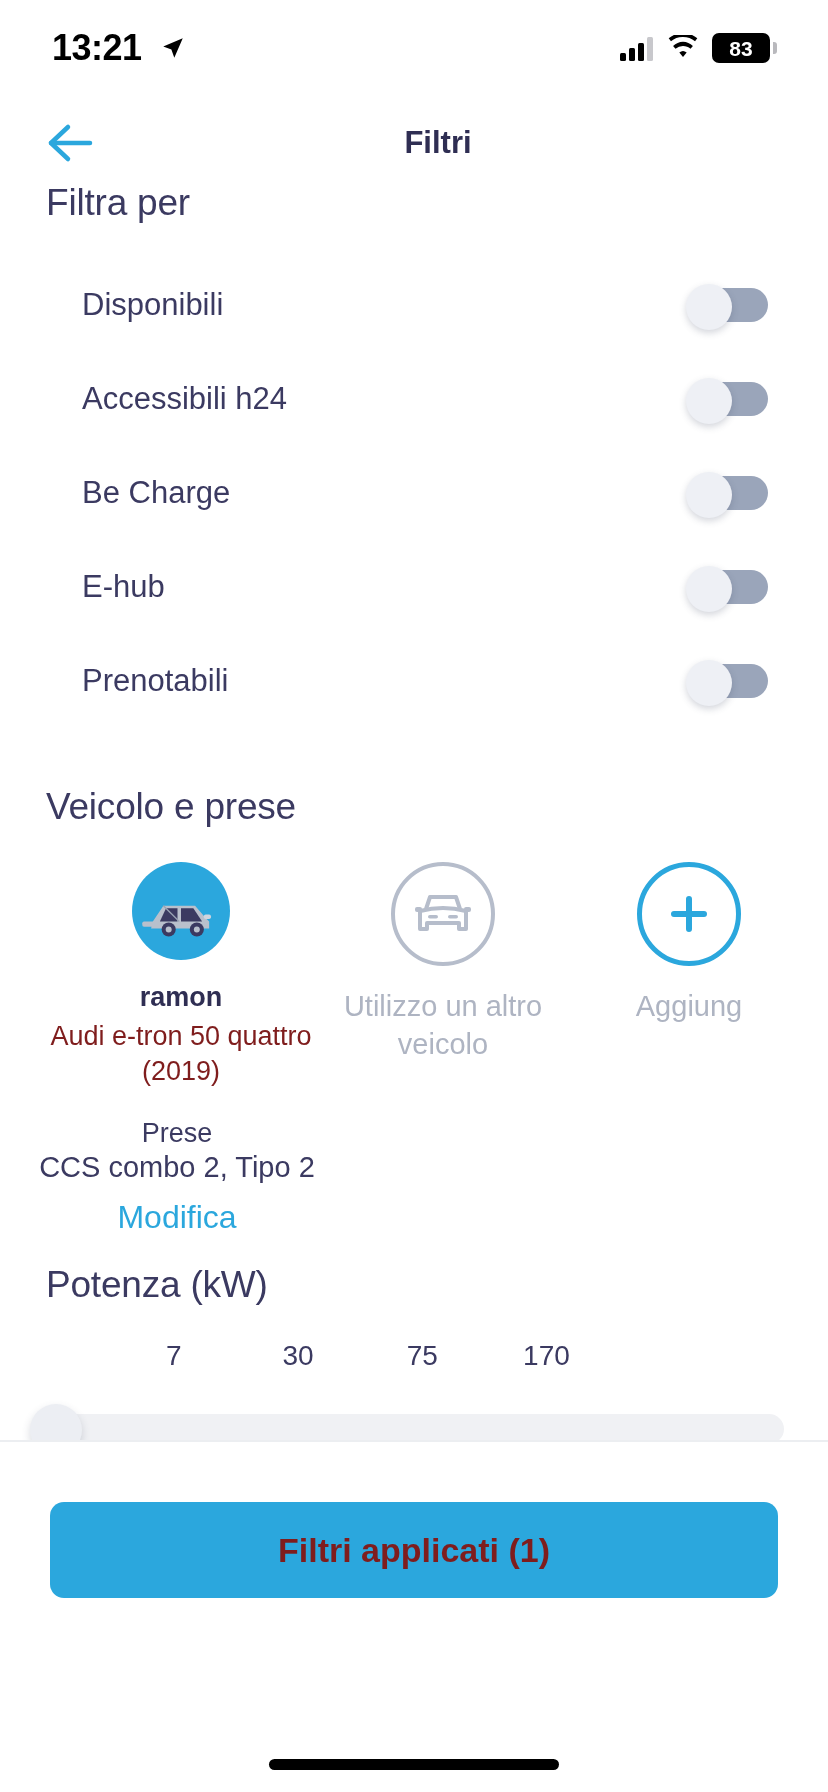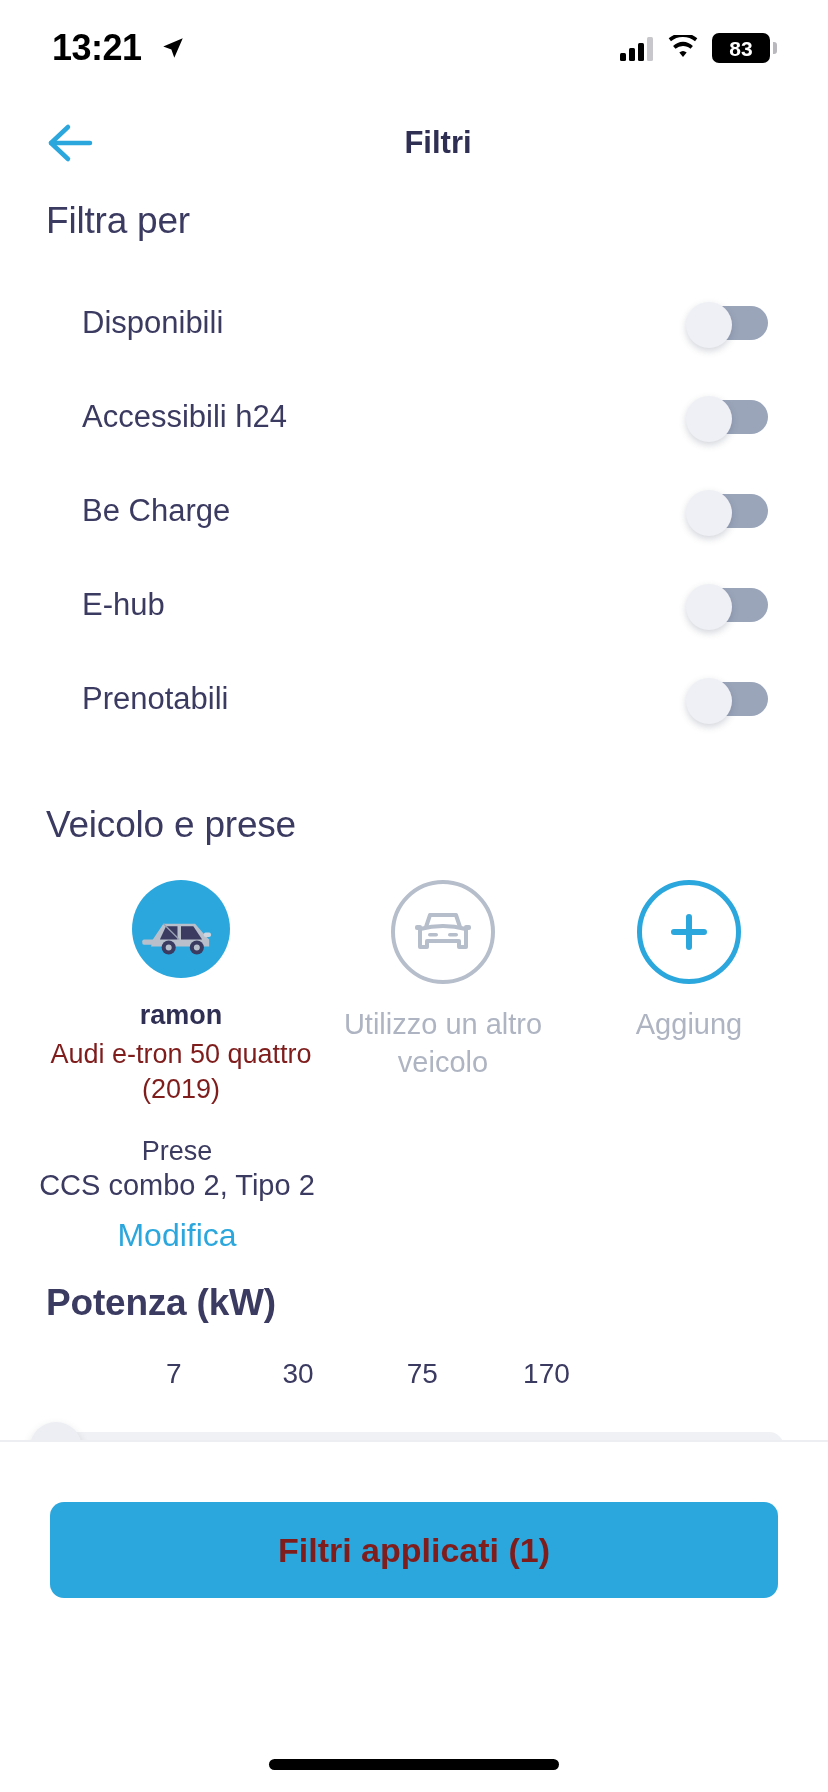"Filtra per" #filtra-title { margin-top: 18px -> none }
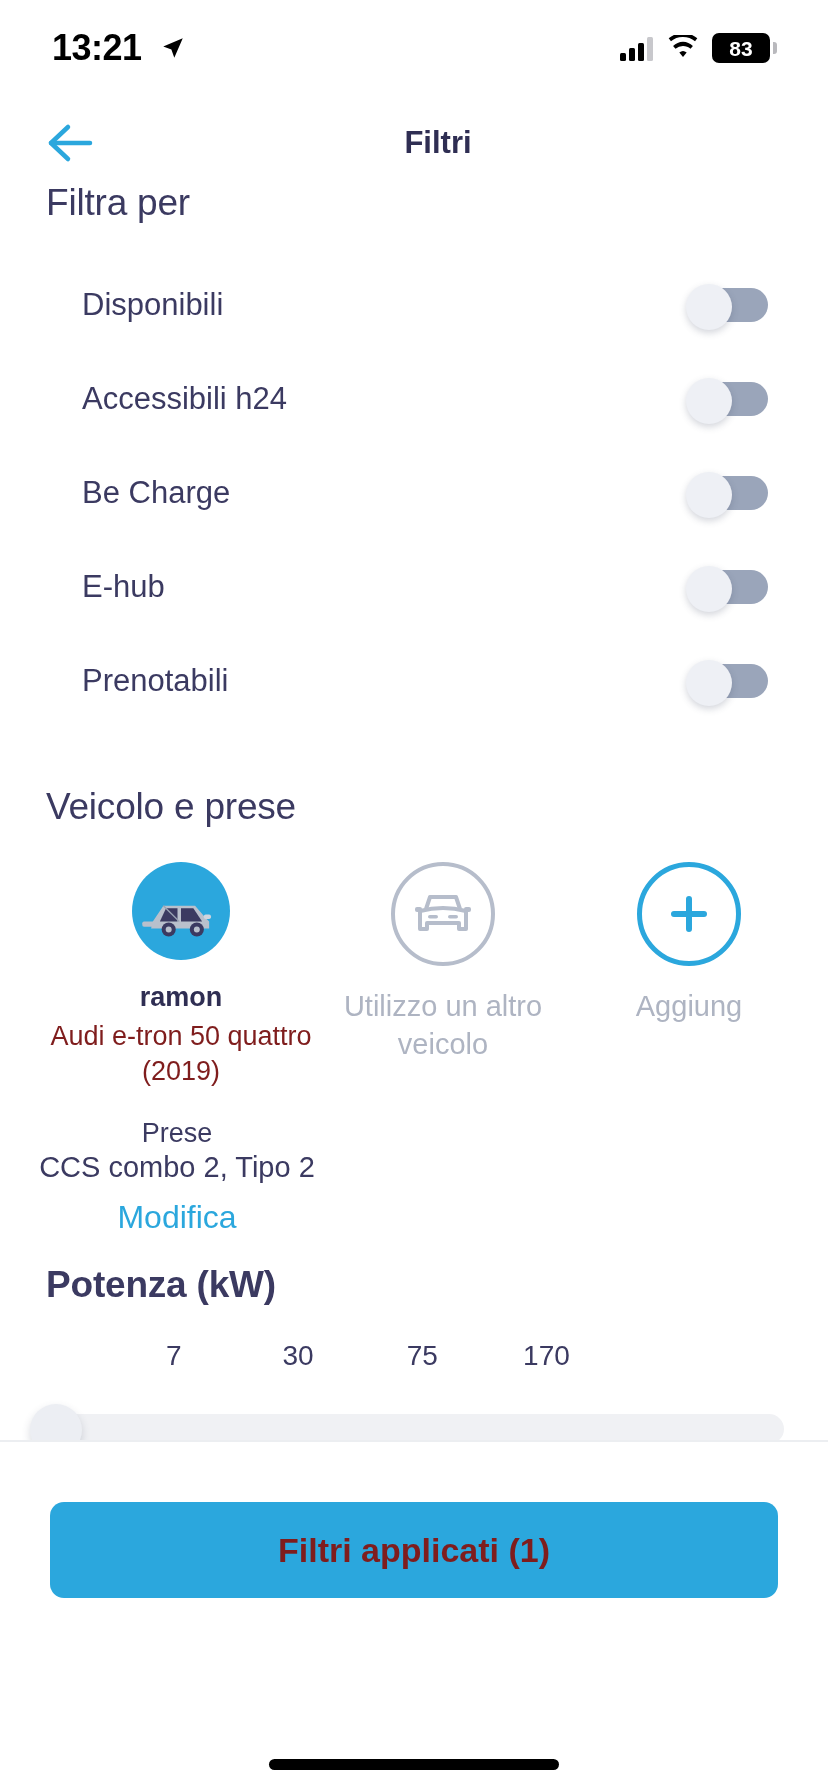"Potenza (kW)" #potenza-title { font-weight: bold -> none }
